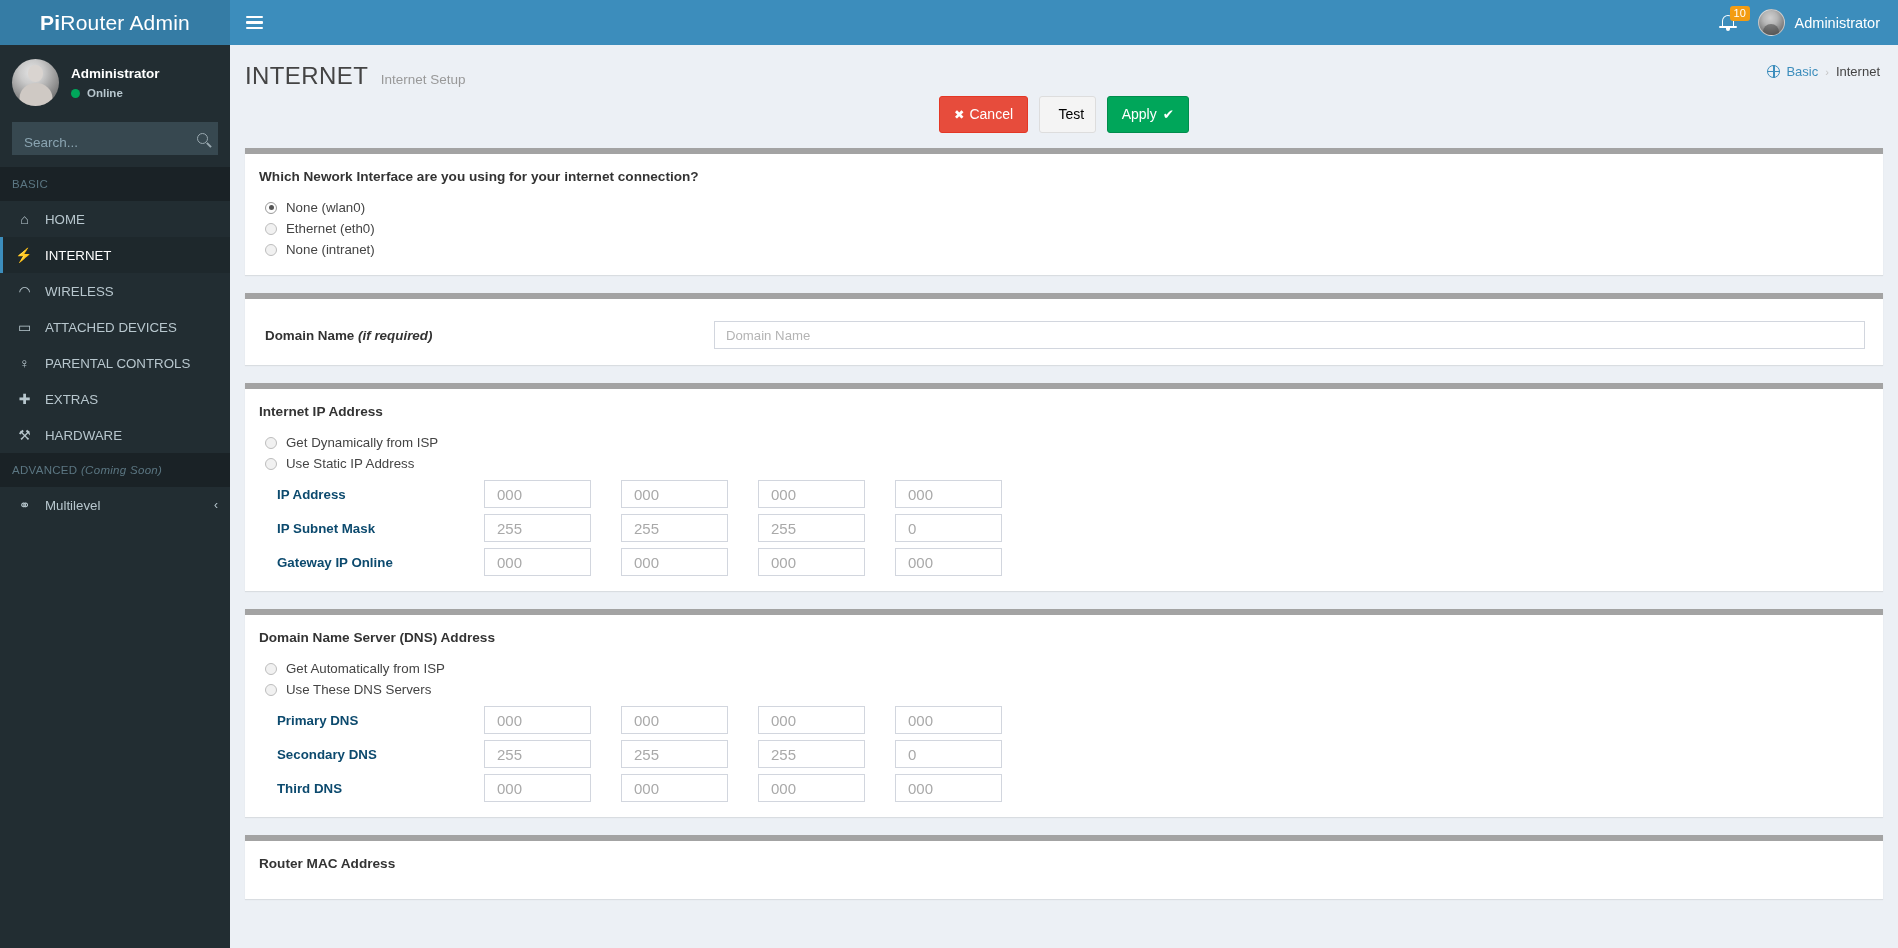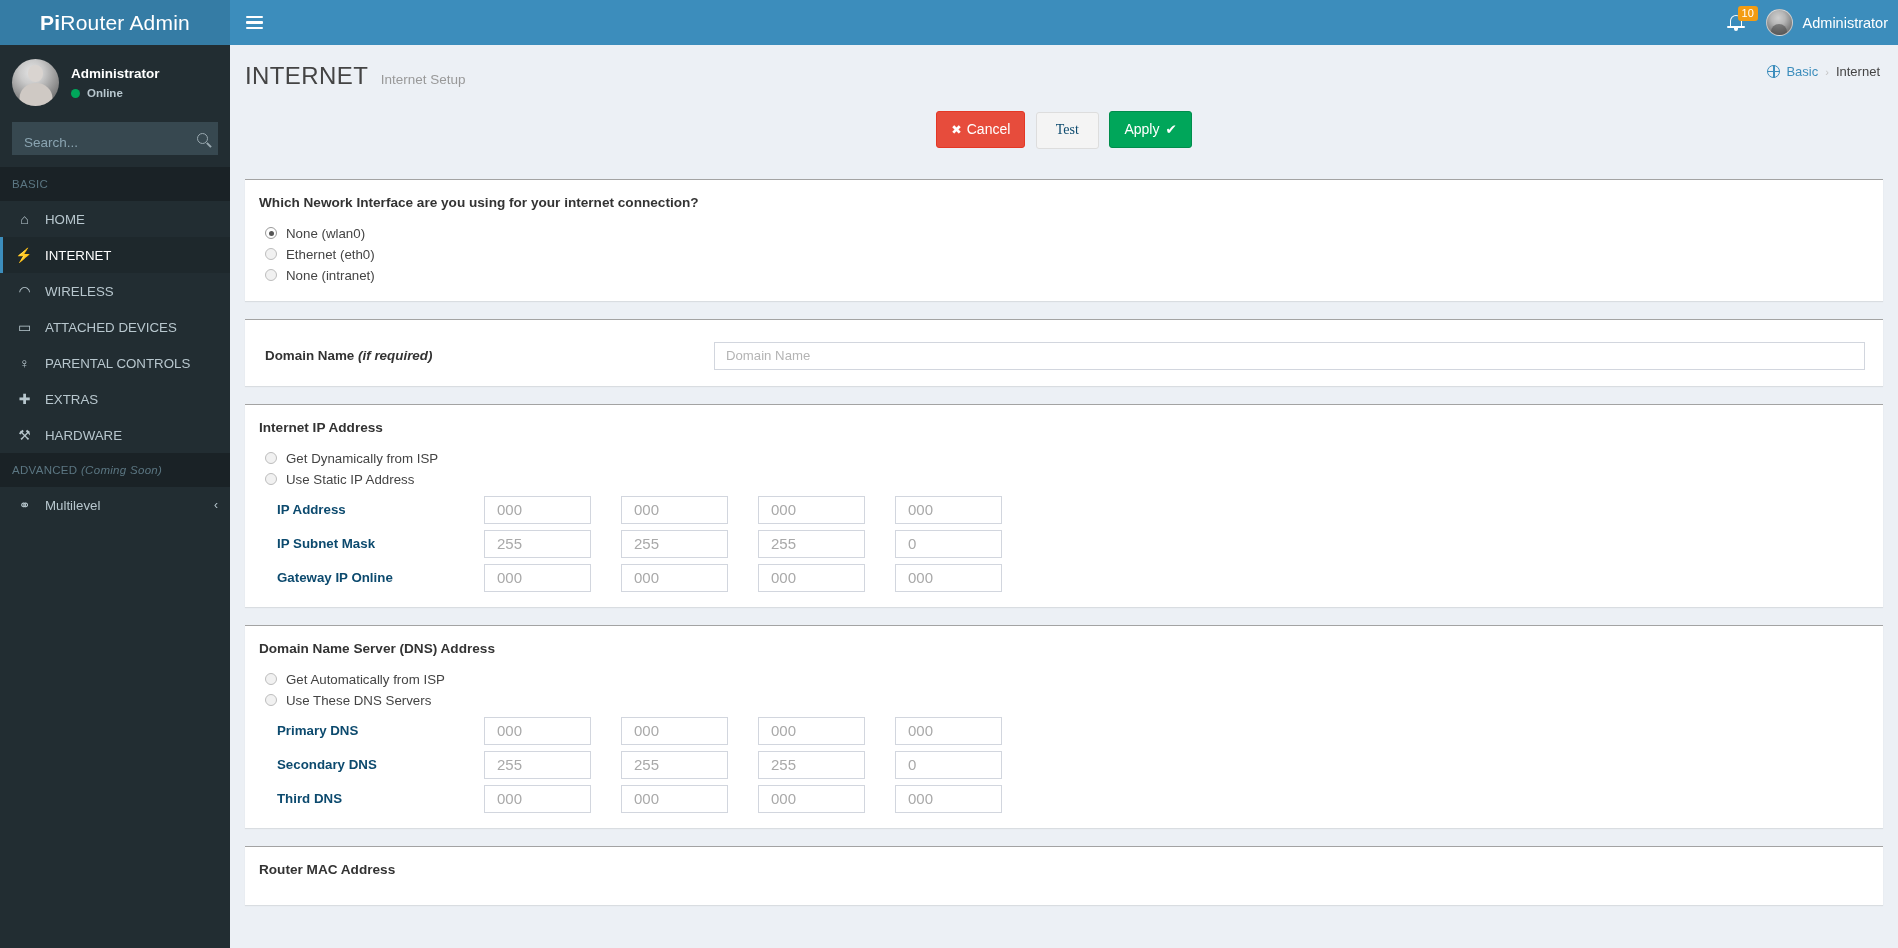"10" .navbar-right { padding-right: none -> 8px }
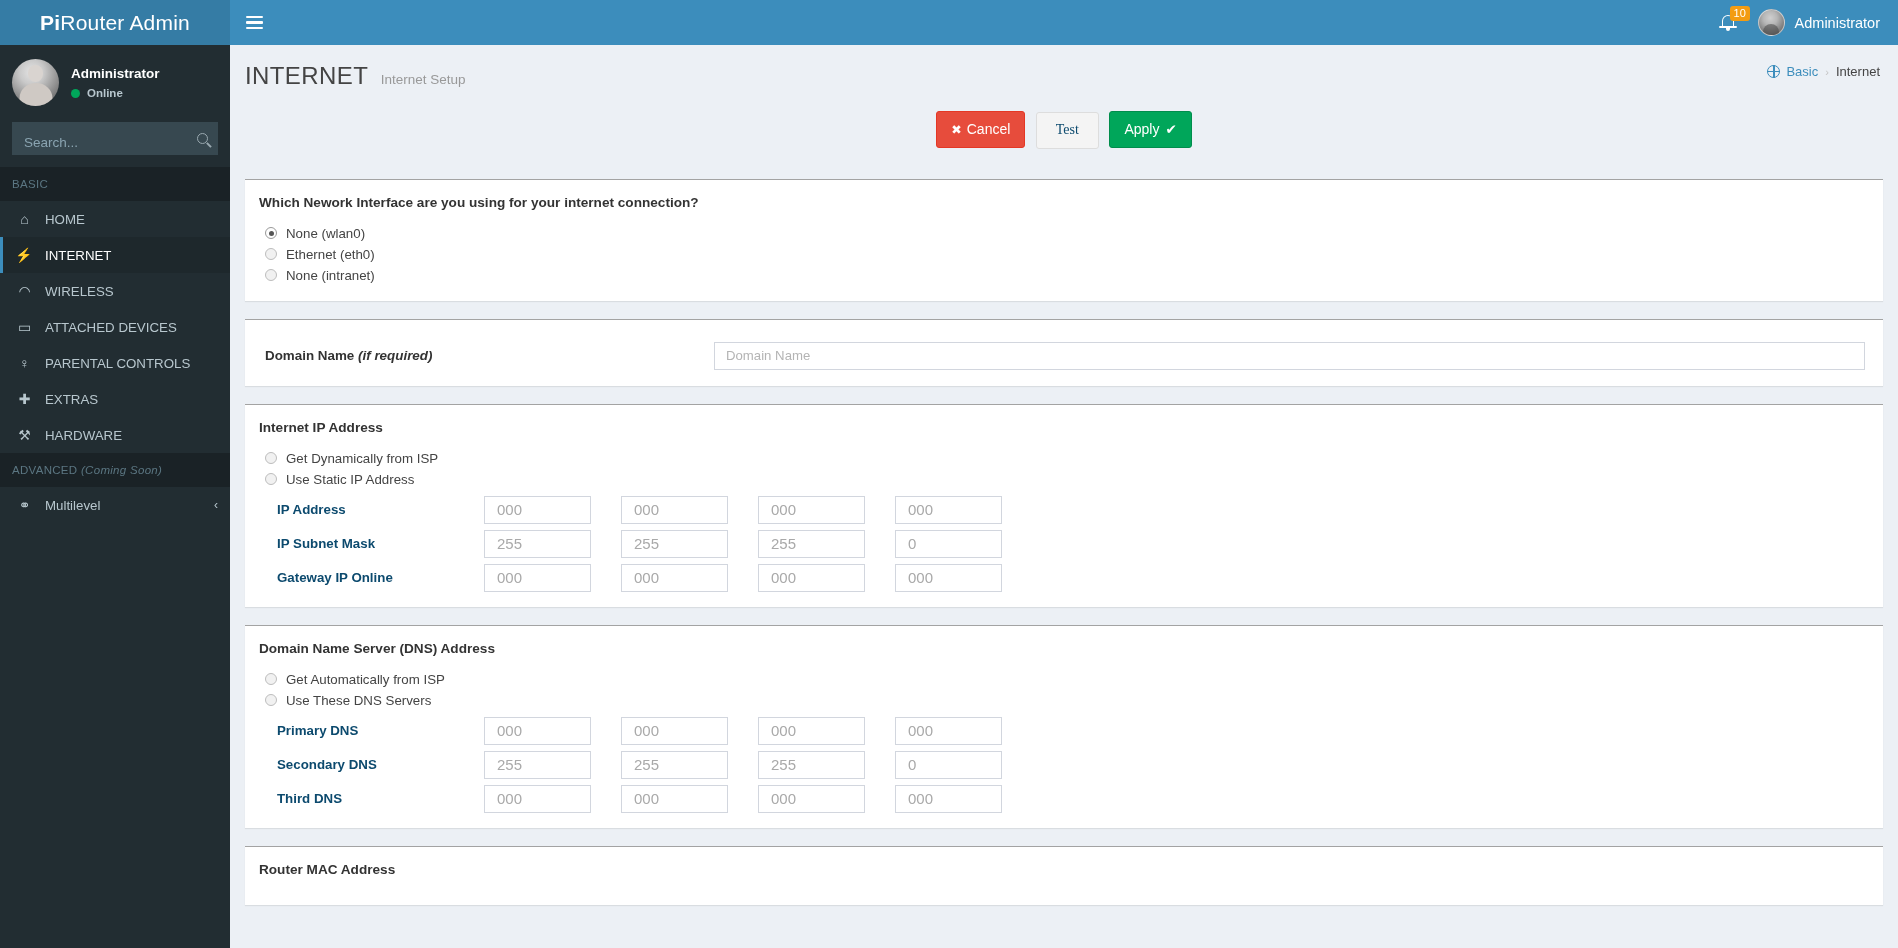"✖ Cancel" .btn { margin: 16px 3px -> 1px 3px }
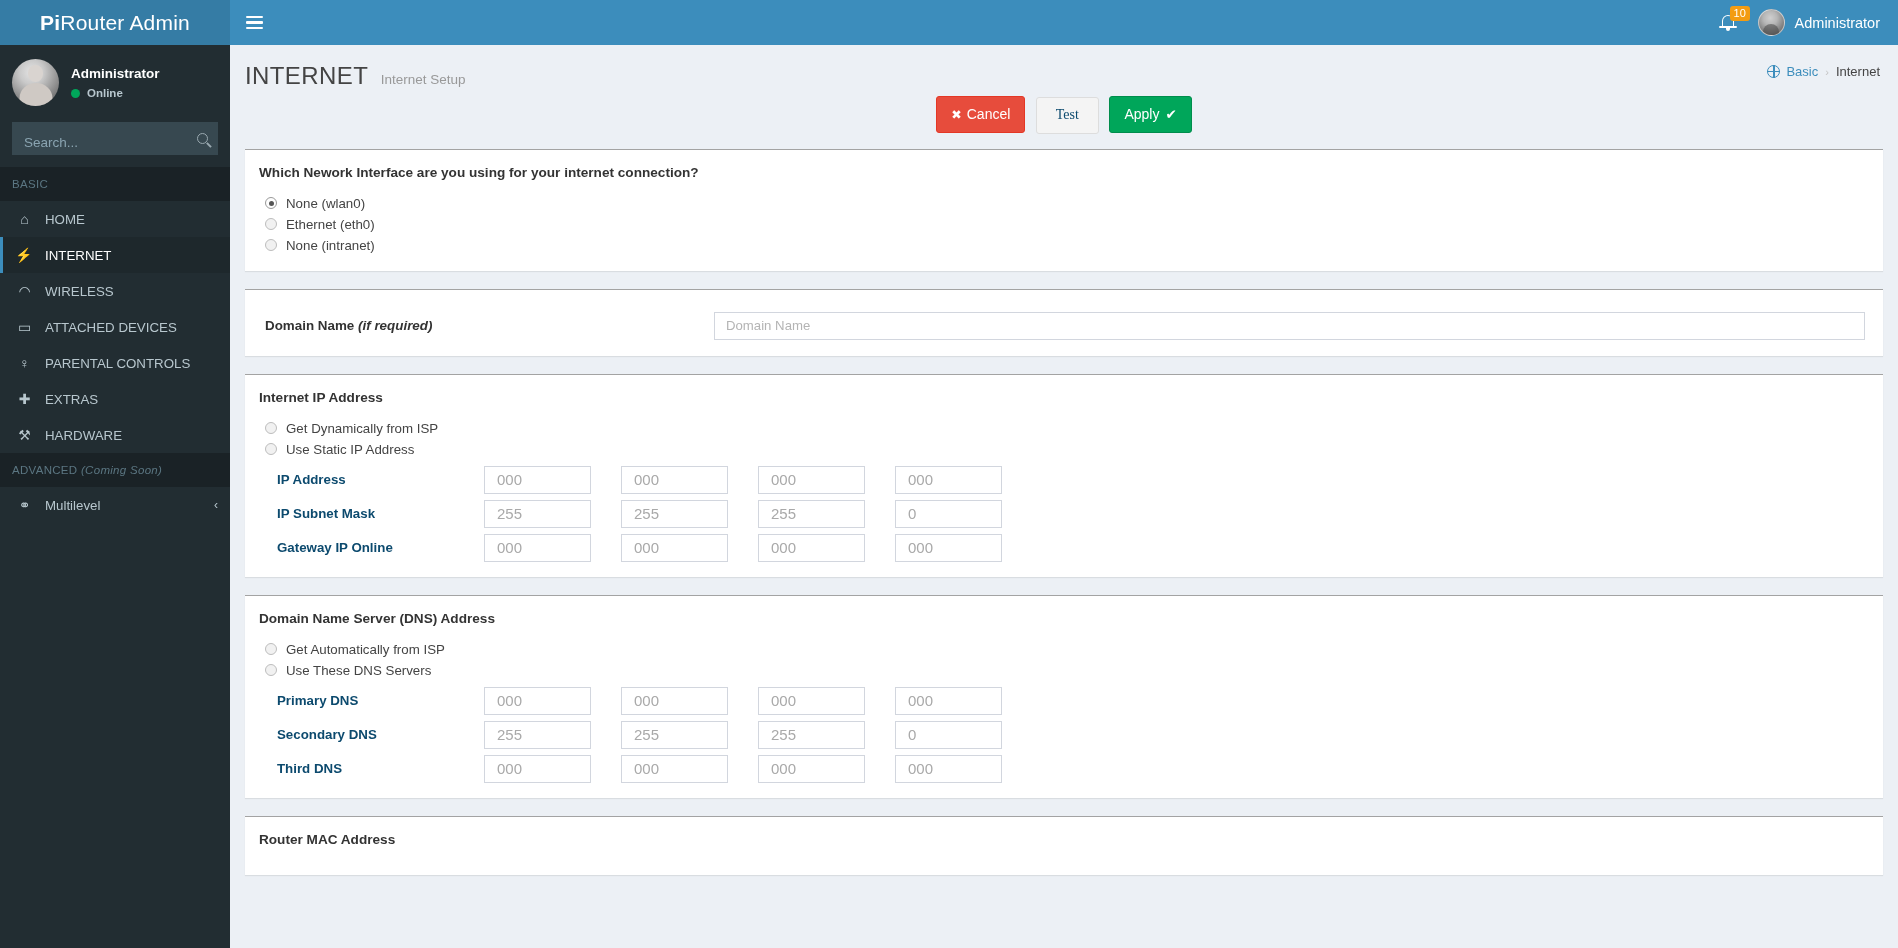"Test" .btn-test { color: #0c4a6e -> #000000; font-family: Liberation Serif, serif -> none; padding-right: 19px -> 11px }
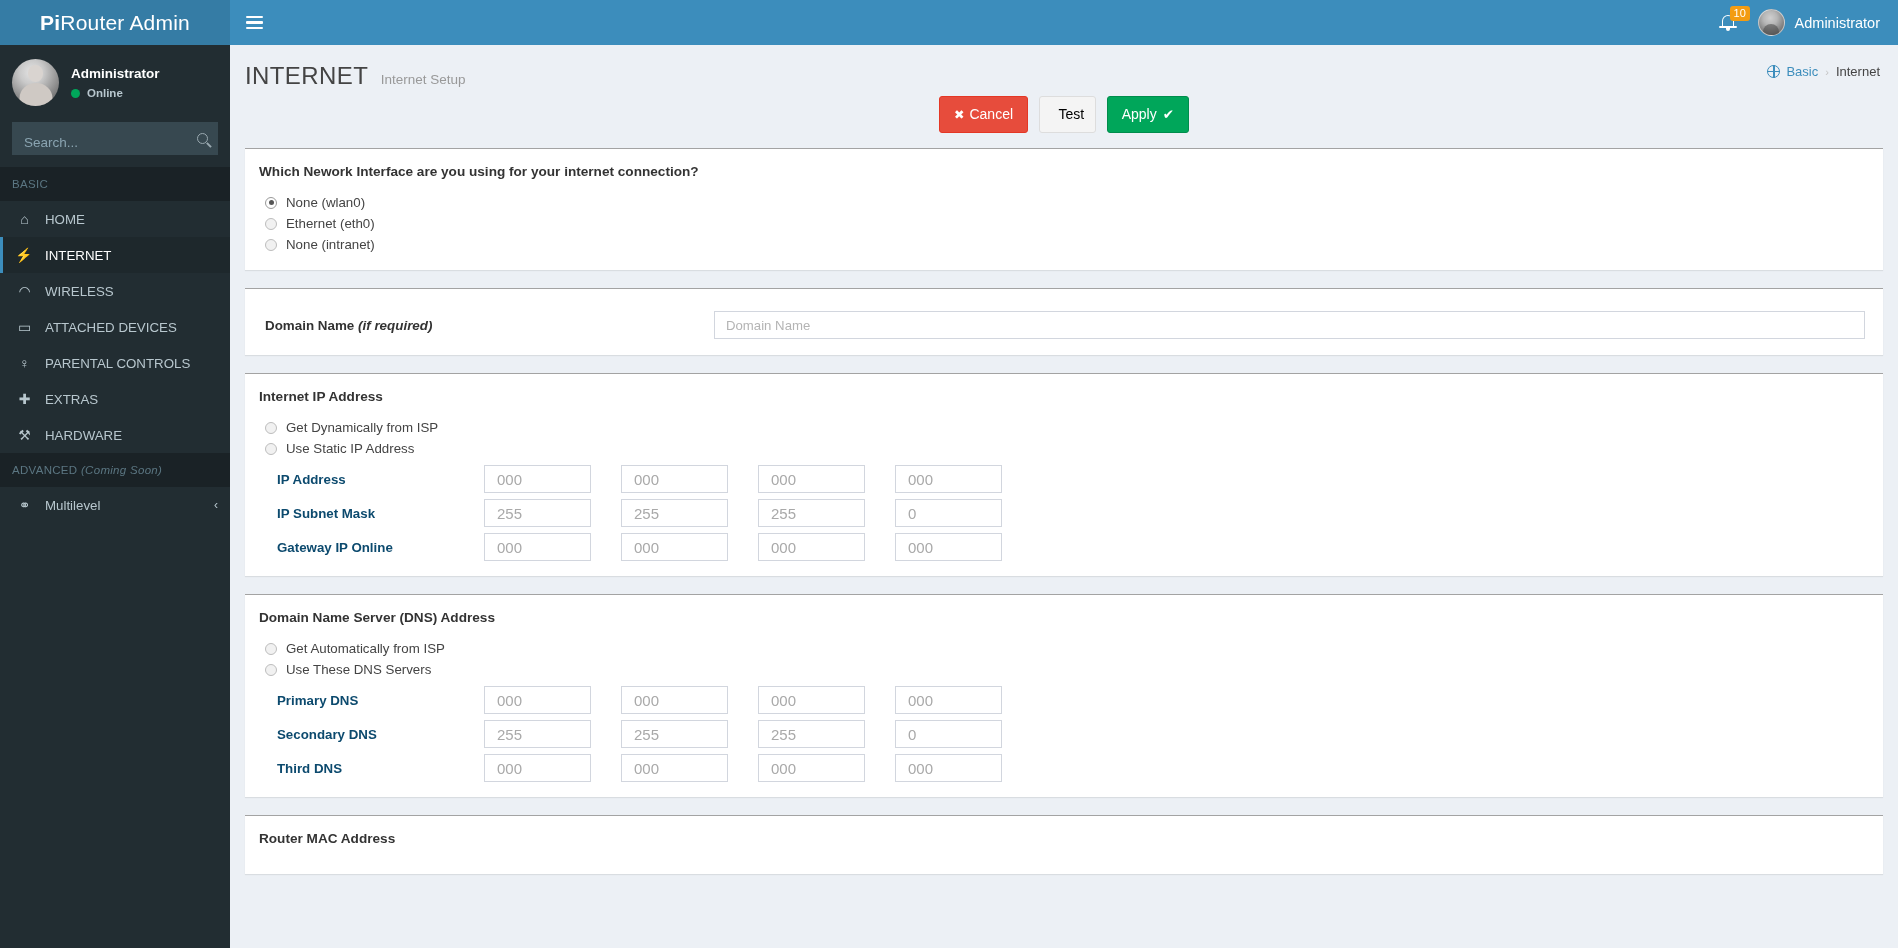"Which Nework Interface are you" .box { border-top: 1px solid #a3a3a3 -> 6px solid #a3a3a3 }
